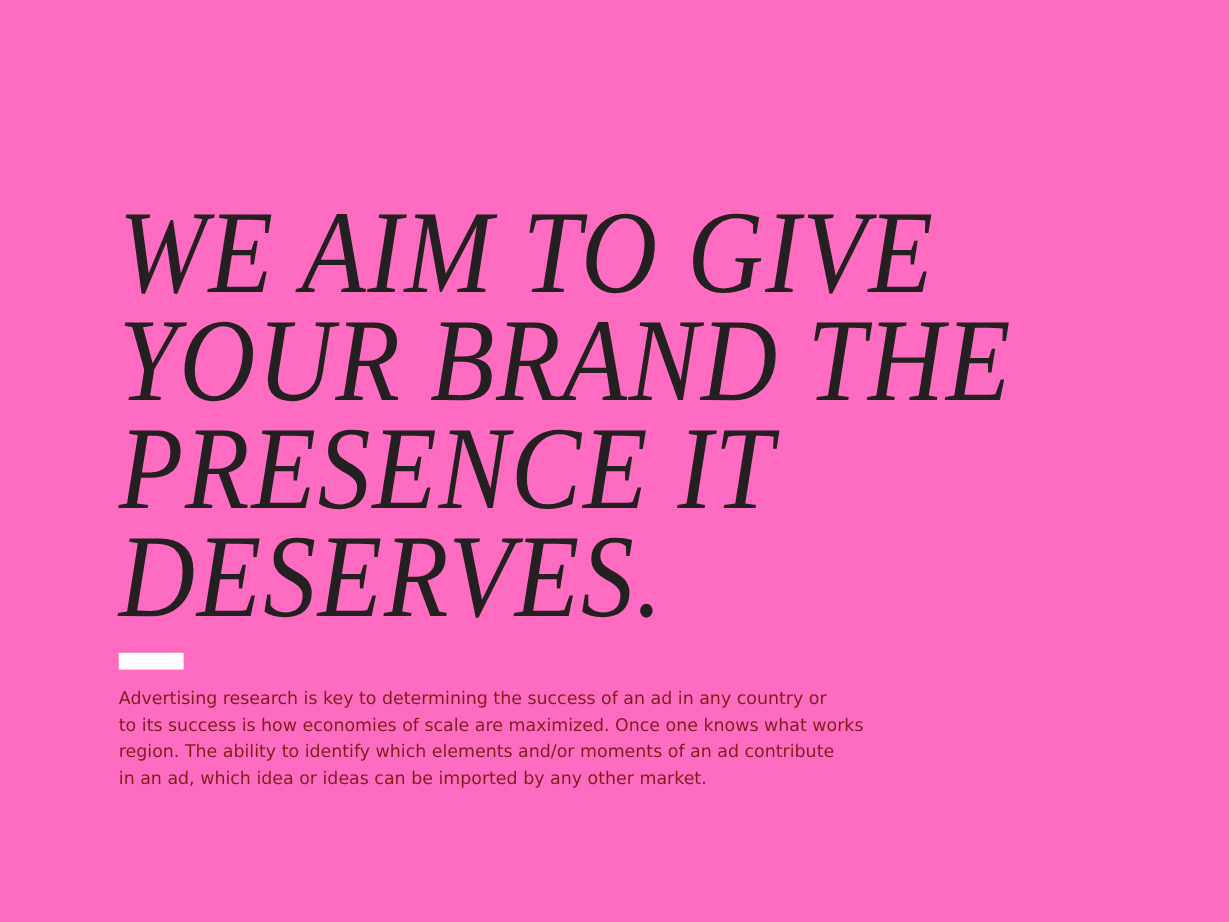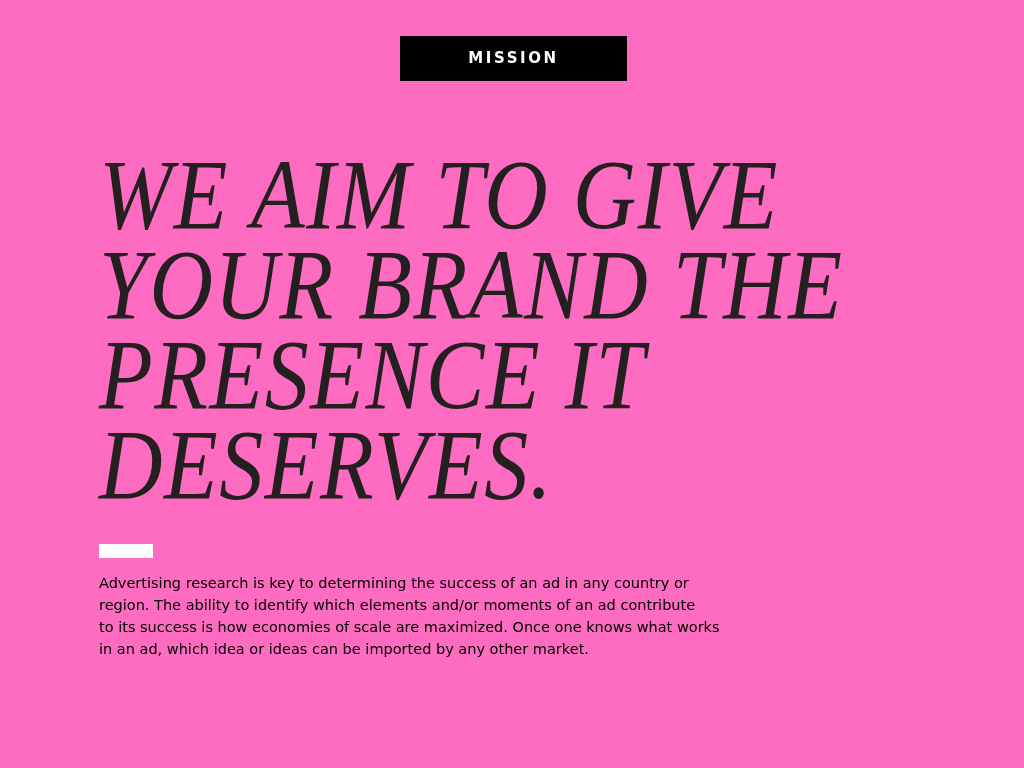"MISSION" div.badge { html: <div> <span>MISSION</span> </div> -> none }
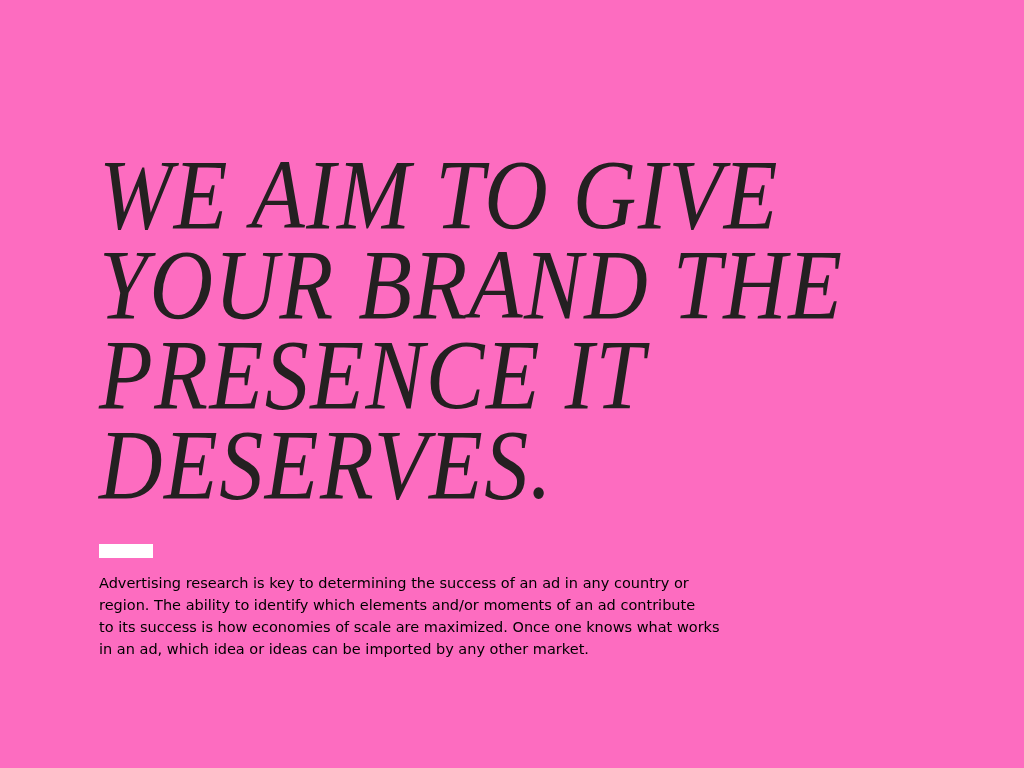"WE AIM TO GIVE" .headline { top: 156px -> 172px }
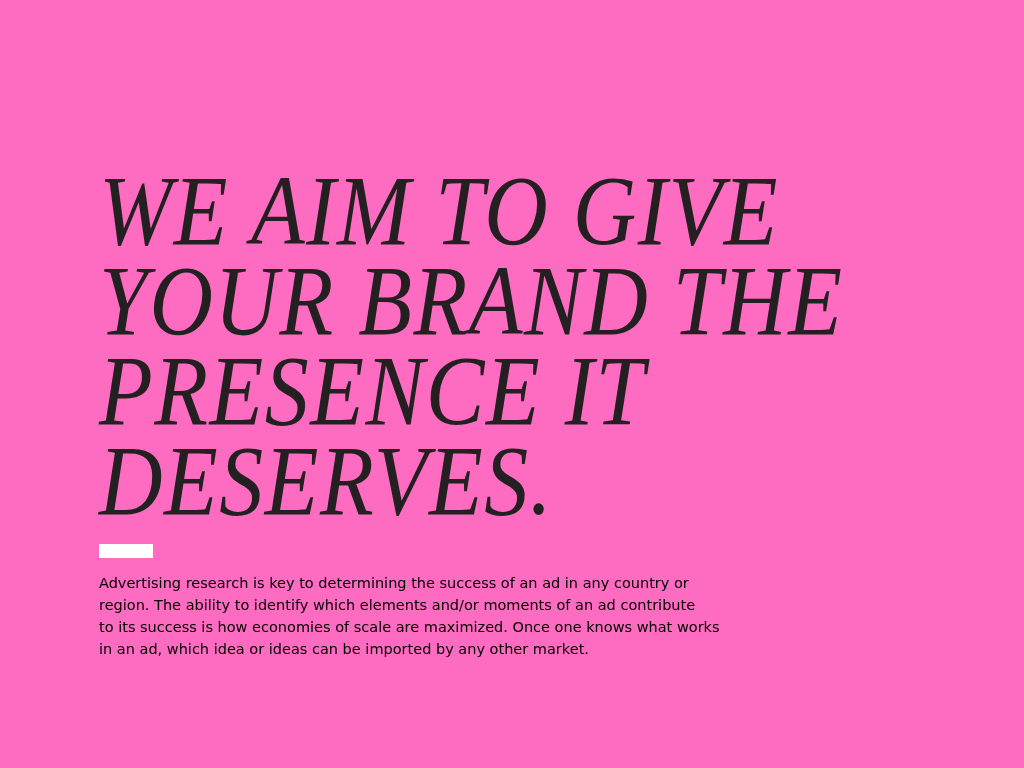"Advertising research is key to" .body-line { color: #000000 -> #7f1d1d }
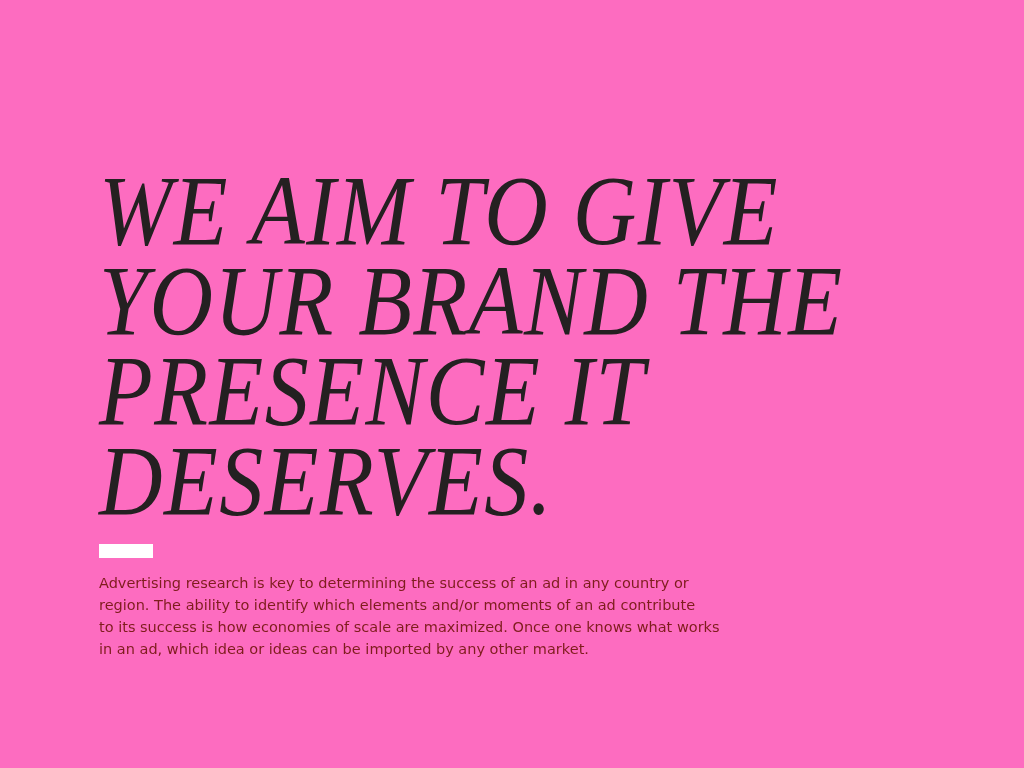"region. The ability to identify" div.body-line { order: before "to its success is how" -> after "to its success is how" }
